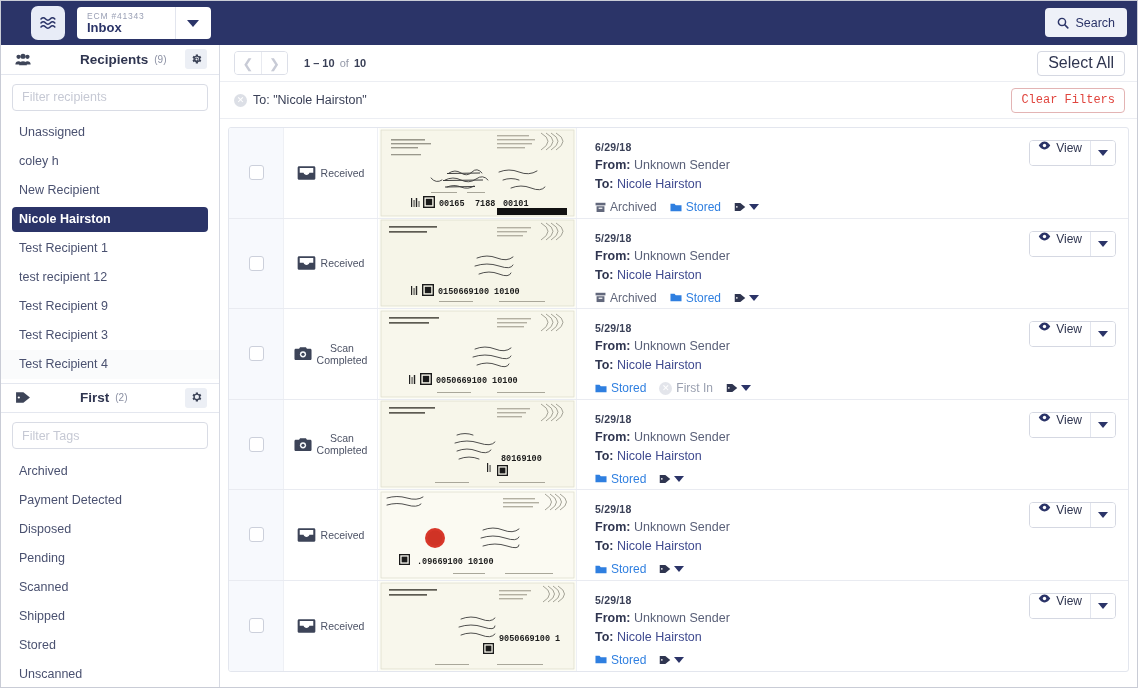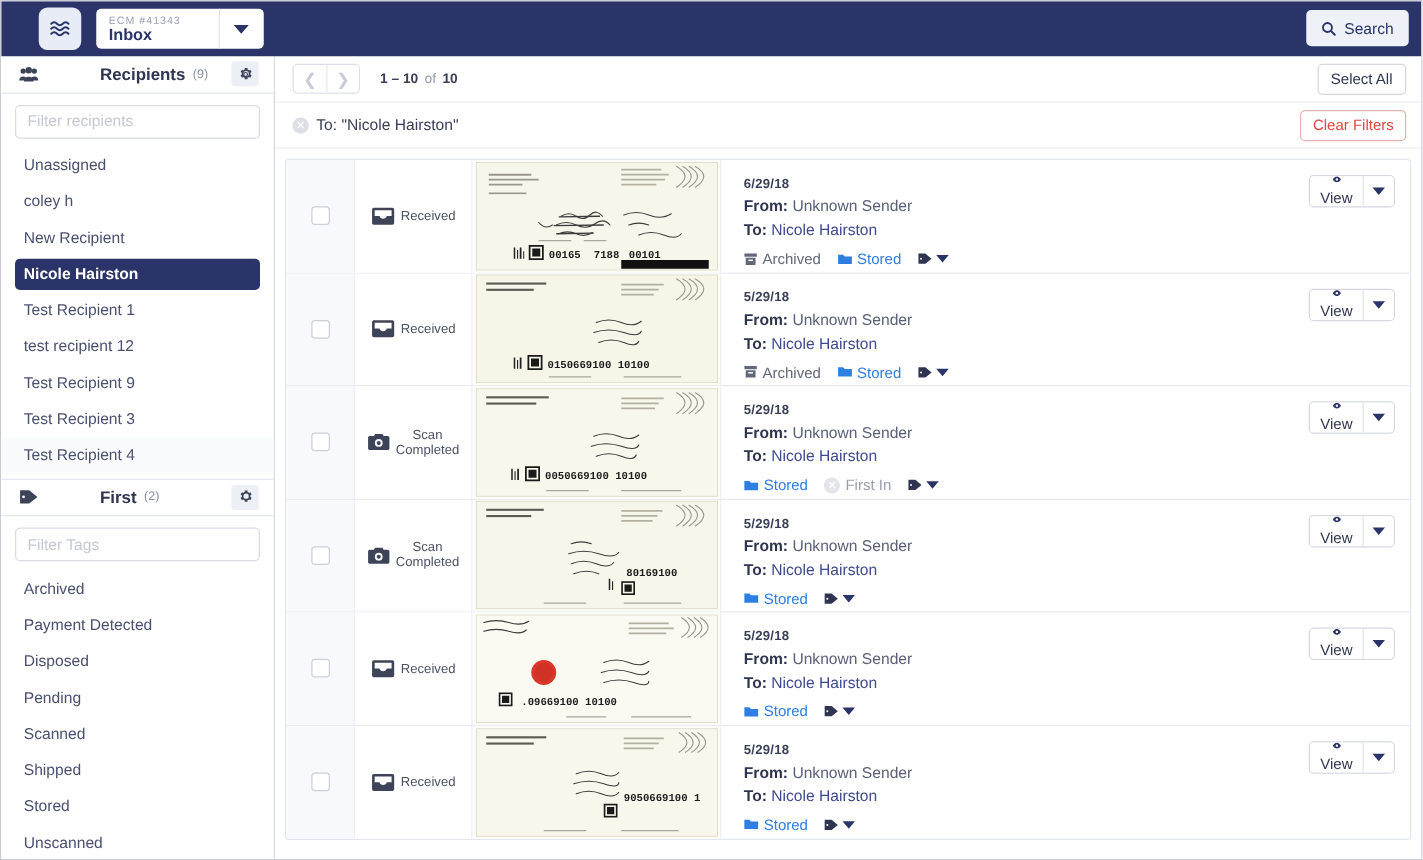"Select All" .btn-plain { font-size: 12px -> 16px }
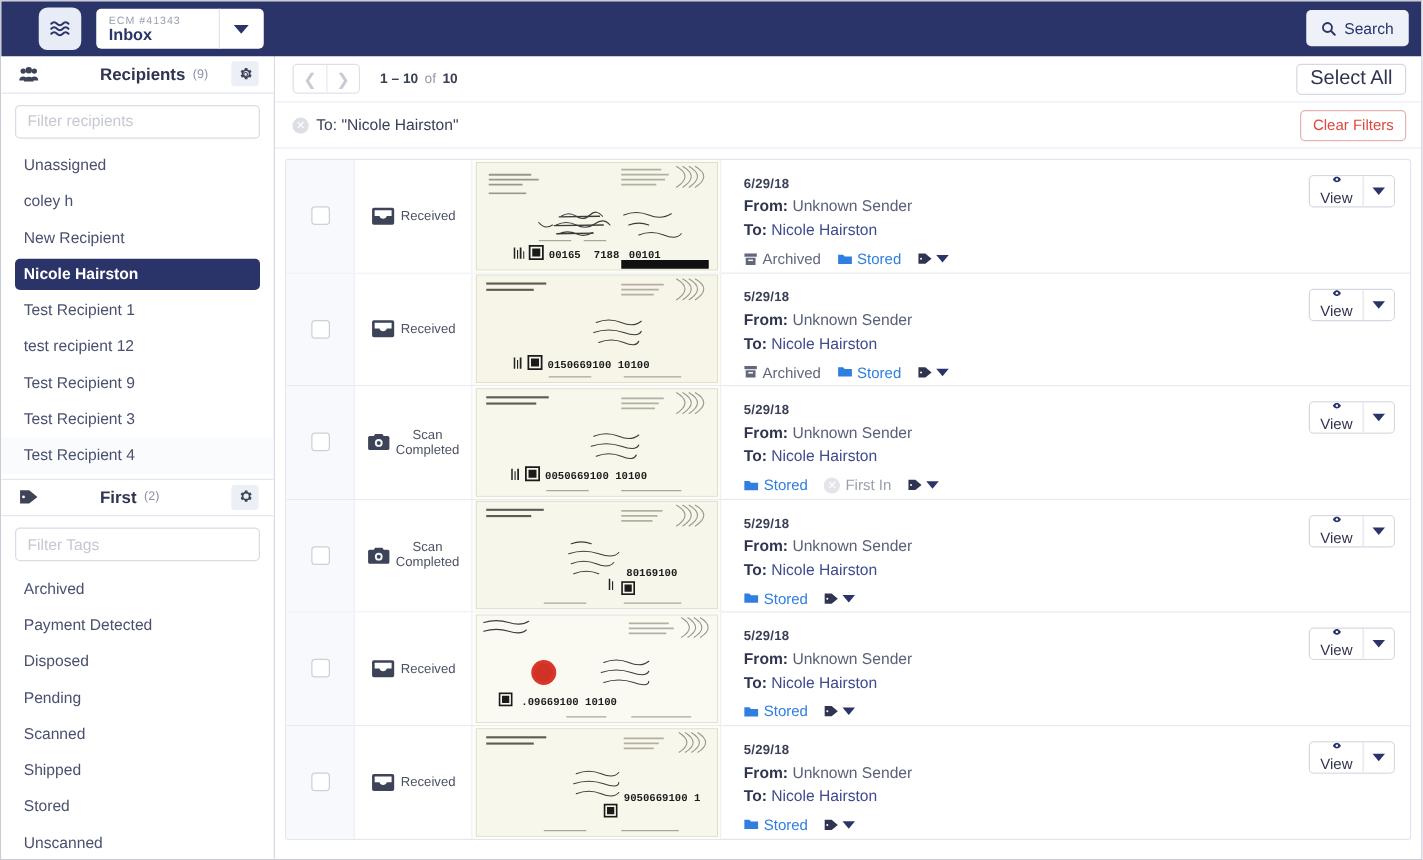"Clear Filters" .btn-danger { font-family: Liberation Sans, sans-serif -> Liberation Mono, monospace }
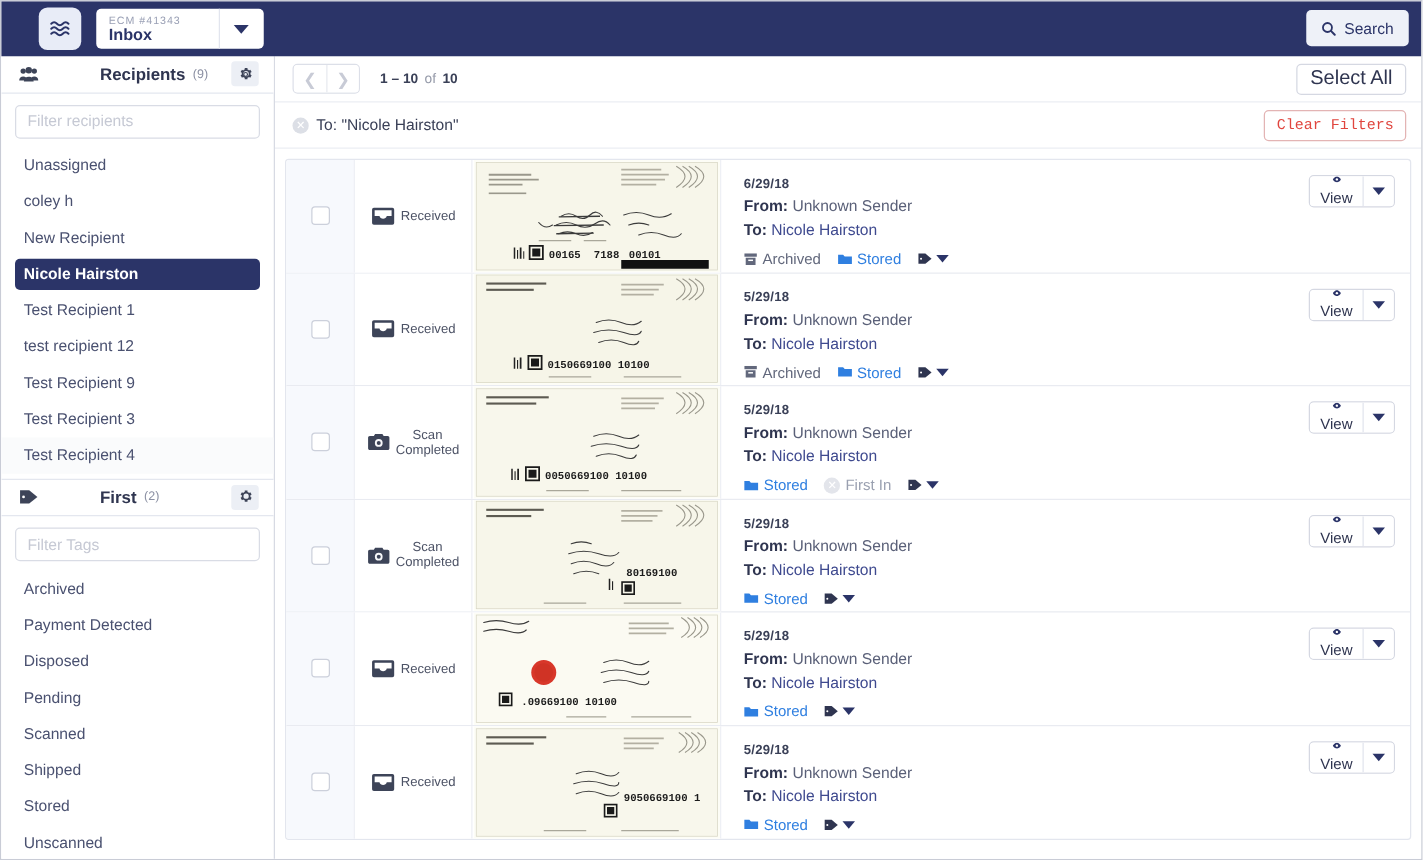"View" .view-btn { align-items: center -> flex-start; flex-direction: column -> none }
